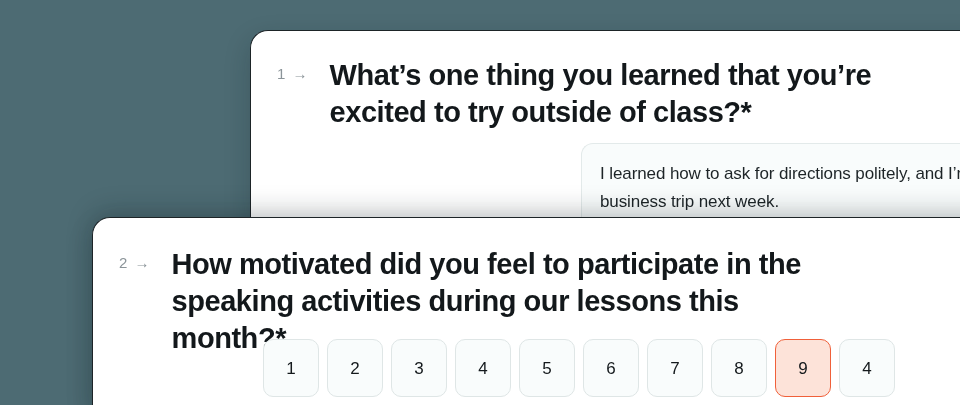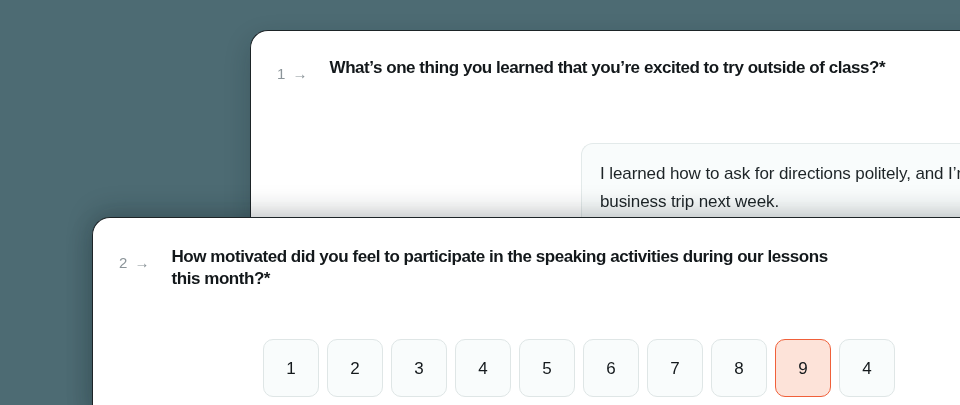"What’s one thing you learned" .q-text { font-size: 17px -> 29px }
